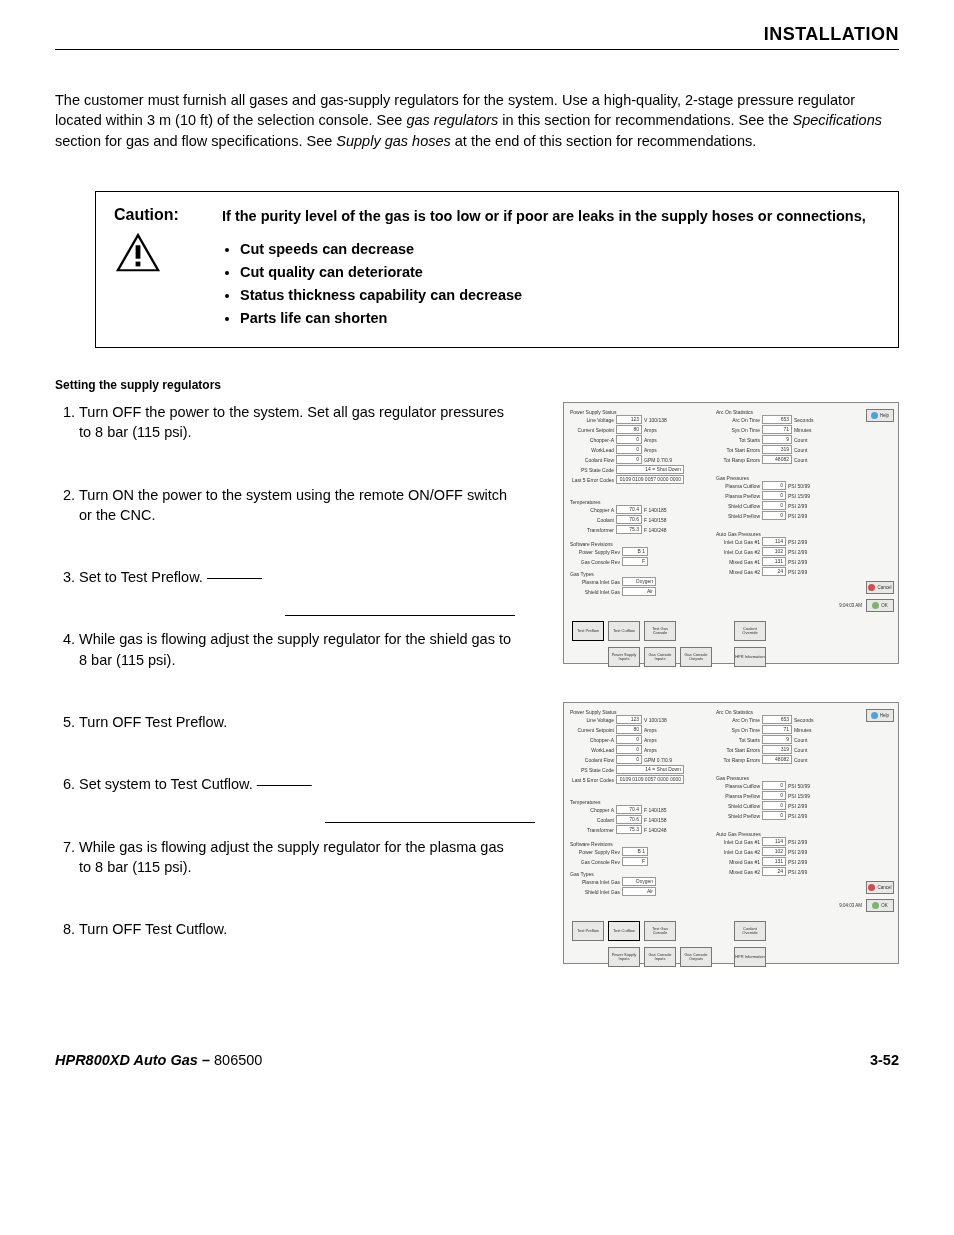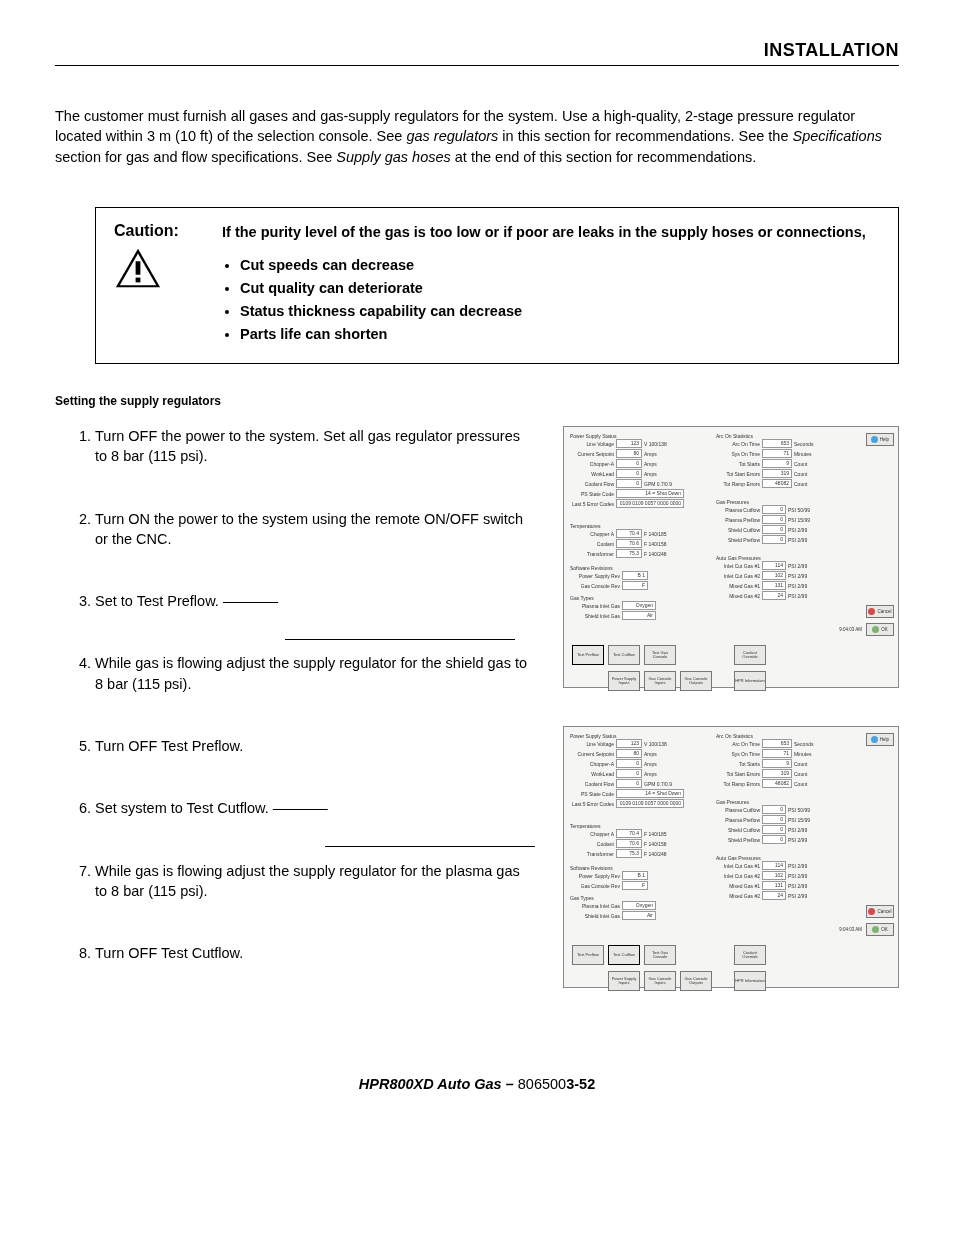"INSTALLATION" .page { padding: 40px 55px 30px 55px -> 24px 55px 30px 55px }
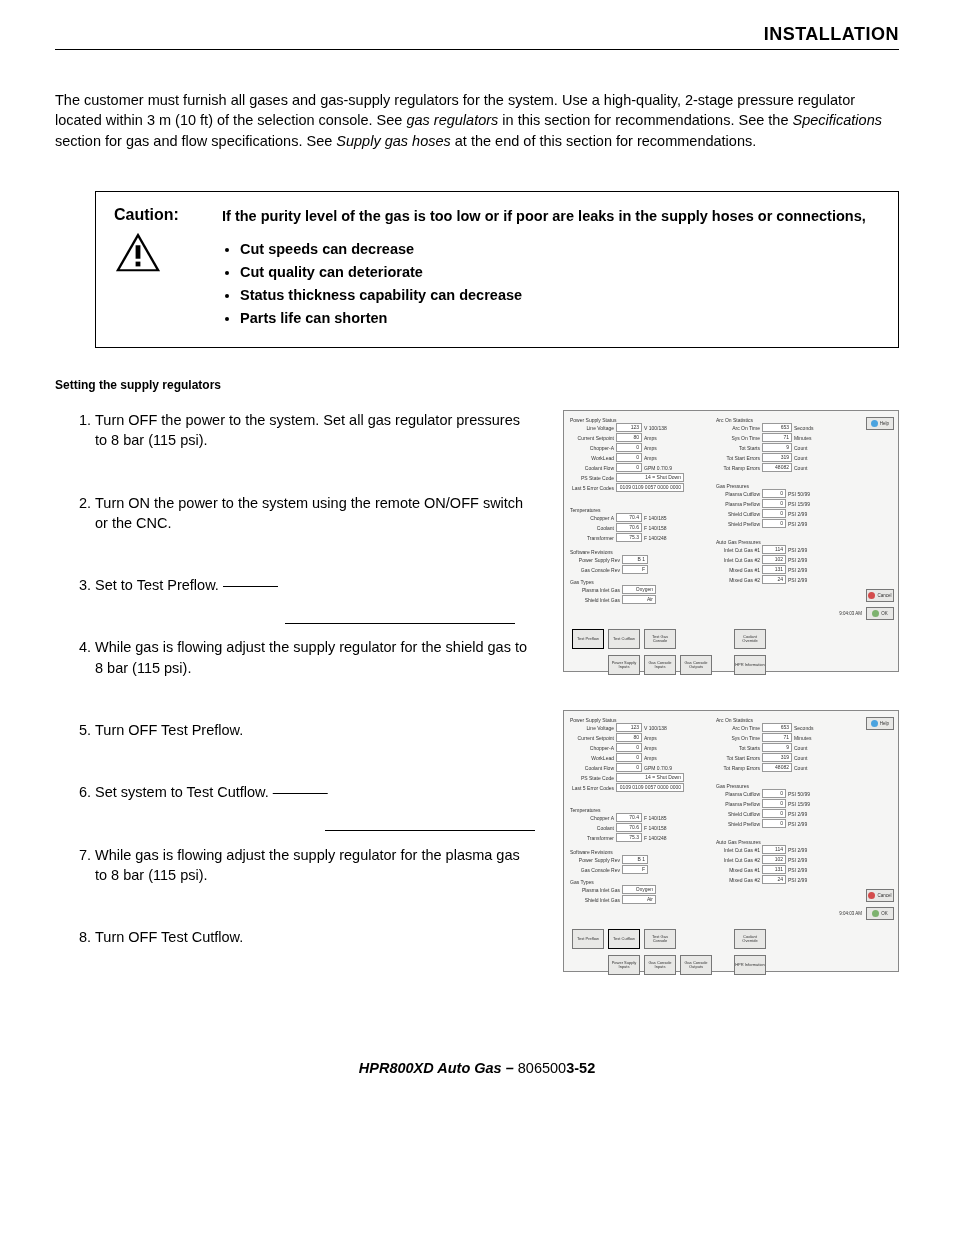"Turn OFF the power to" ol.steps { margin: 18px -> 2px }
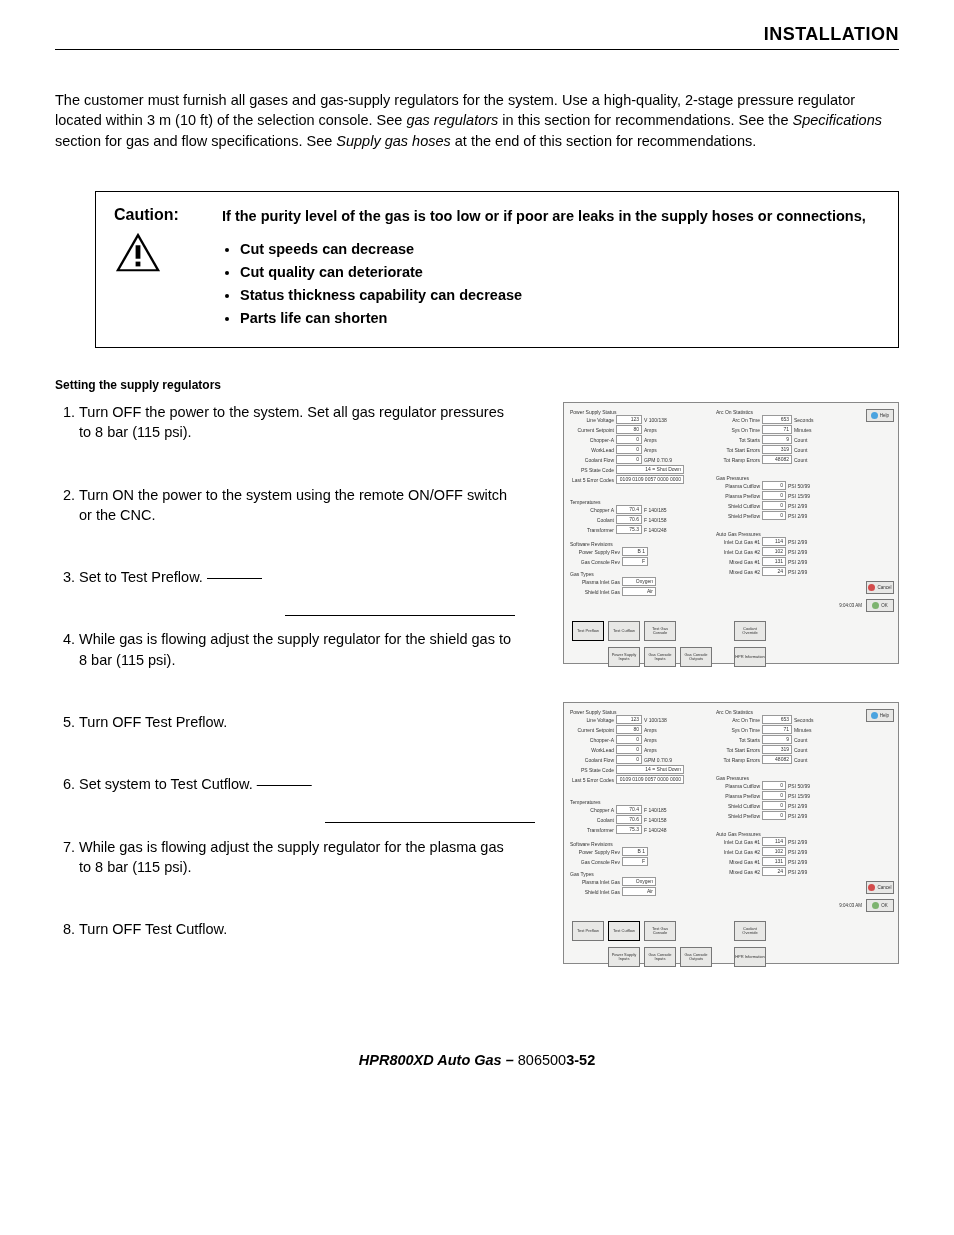"HPR800XD Auto Gas – 806500" .footer { justify-content: center -> space-between }
